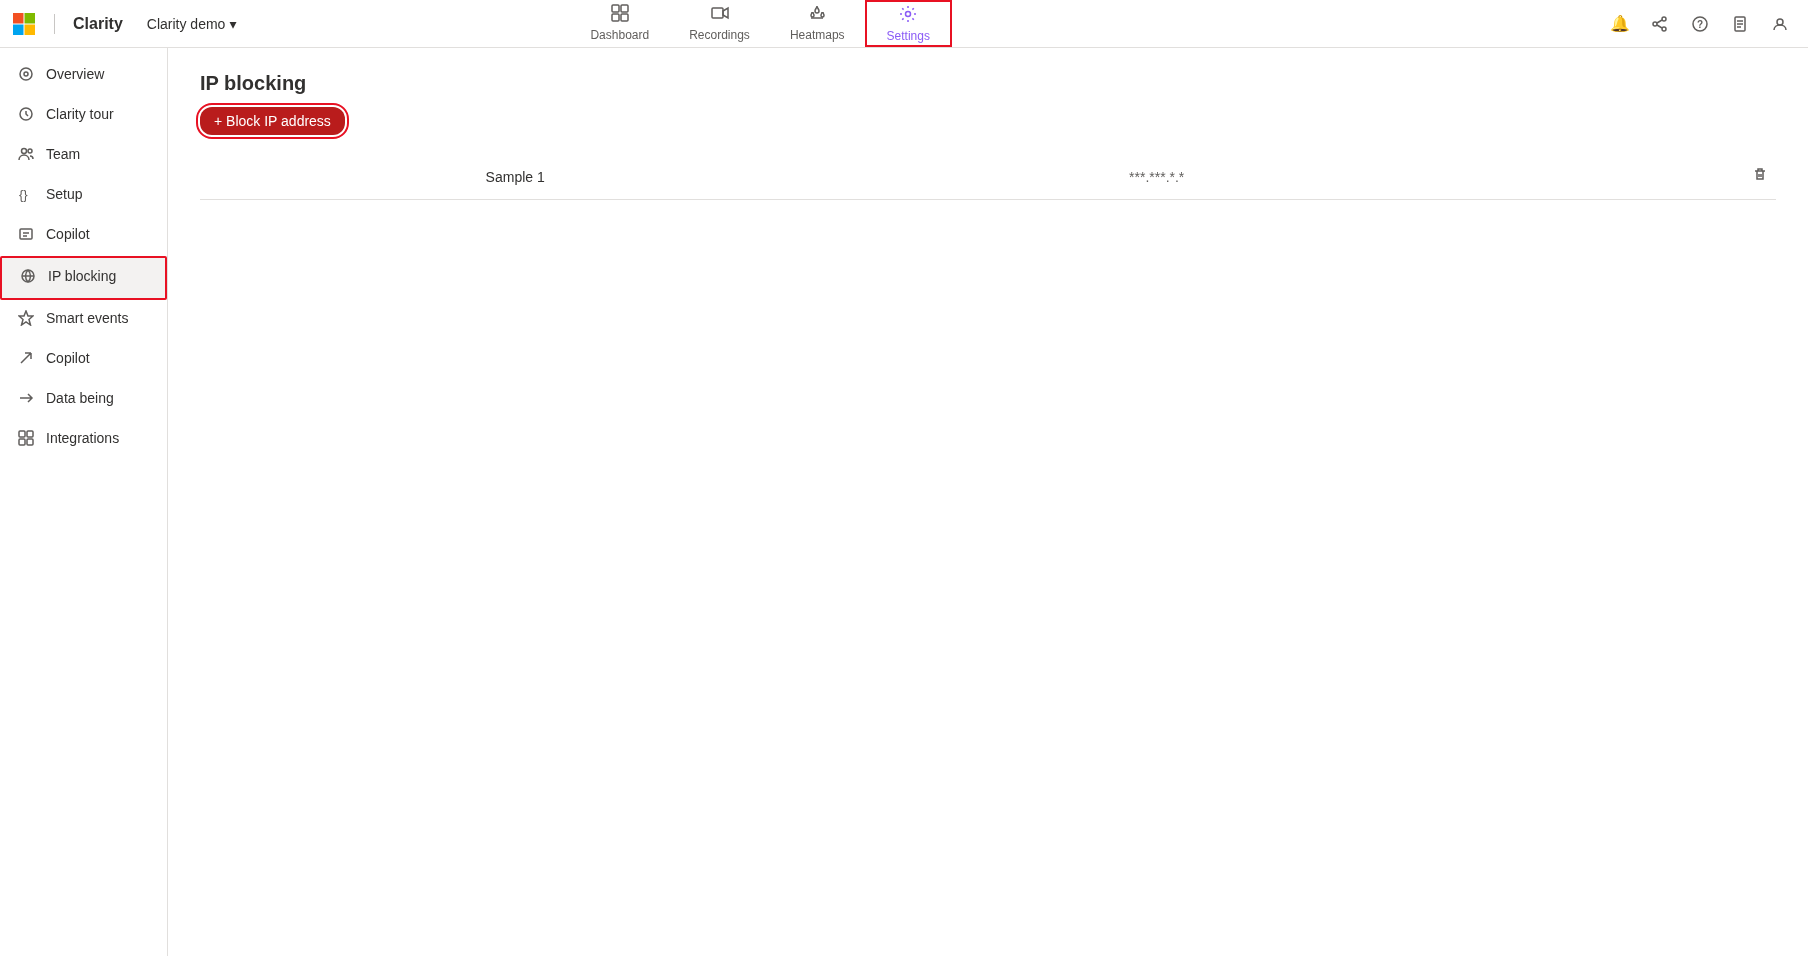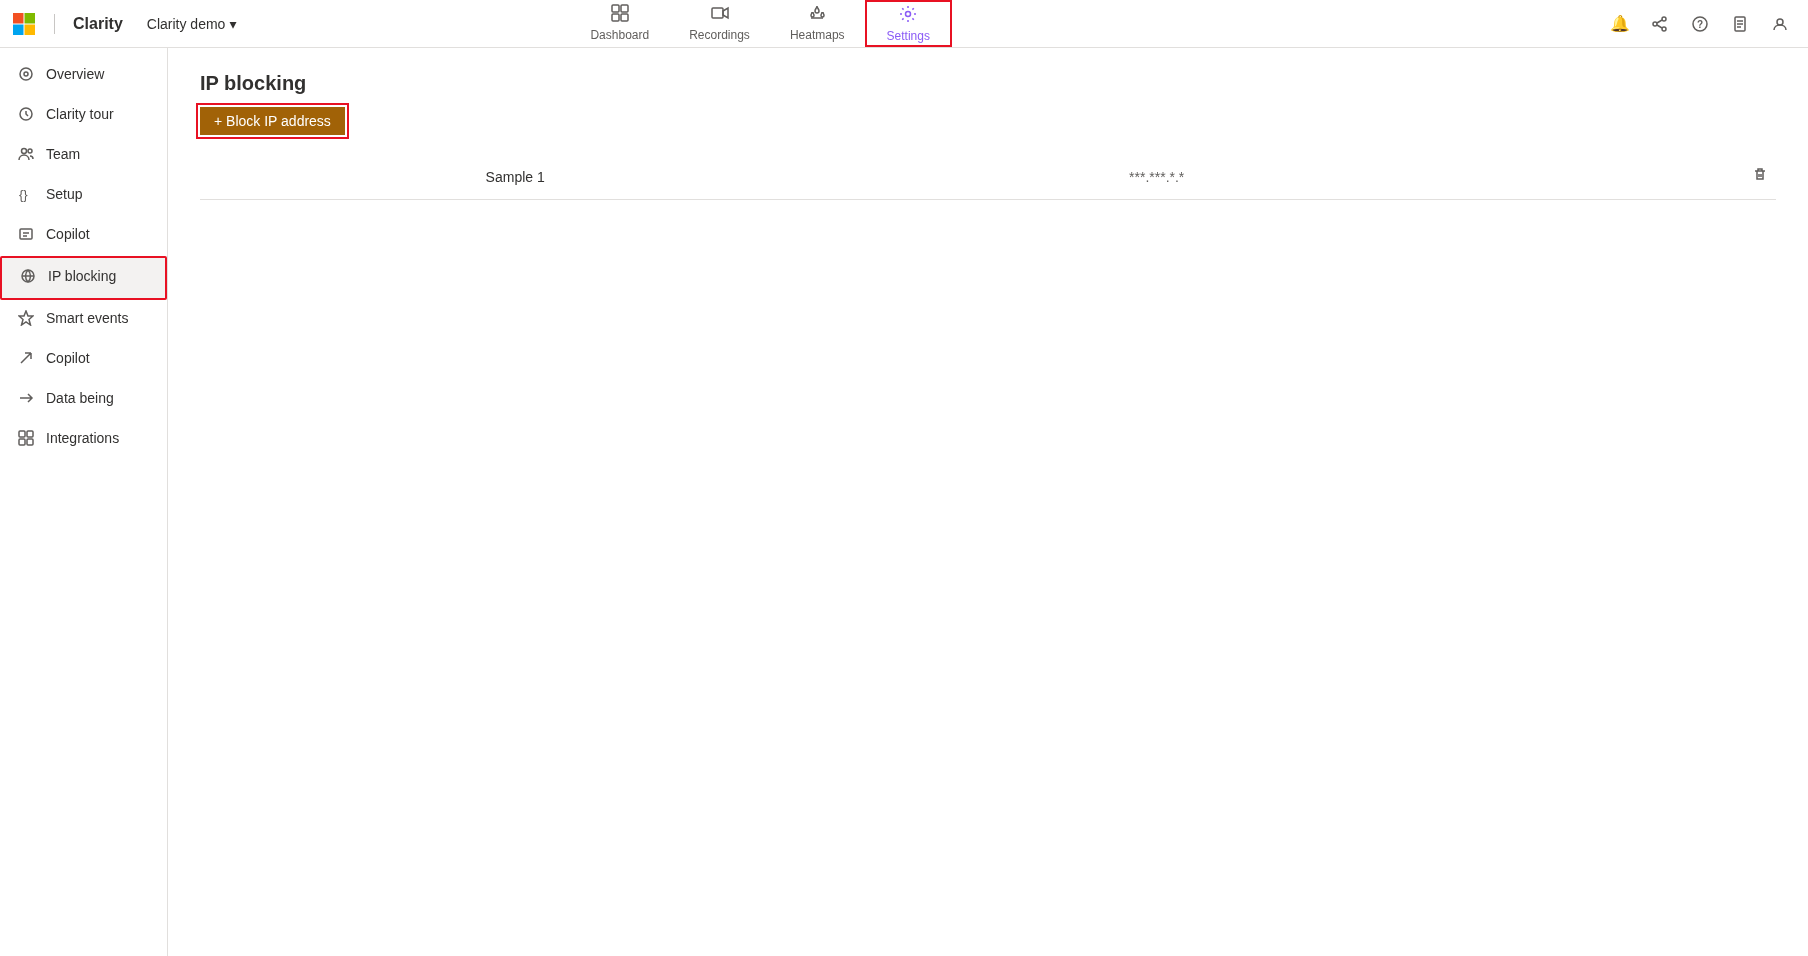"+ Block IP address" .block-ip-btn { background: #a16207 -> #b91c1c; border-radius: 0 -> 12px }
